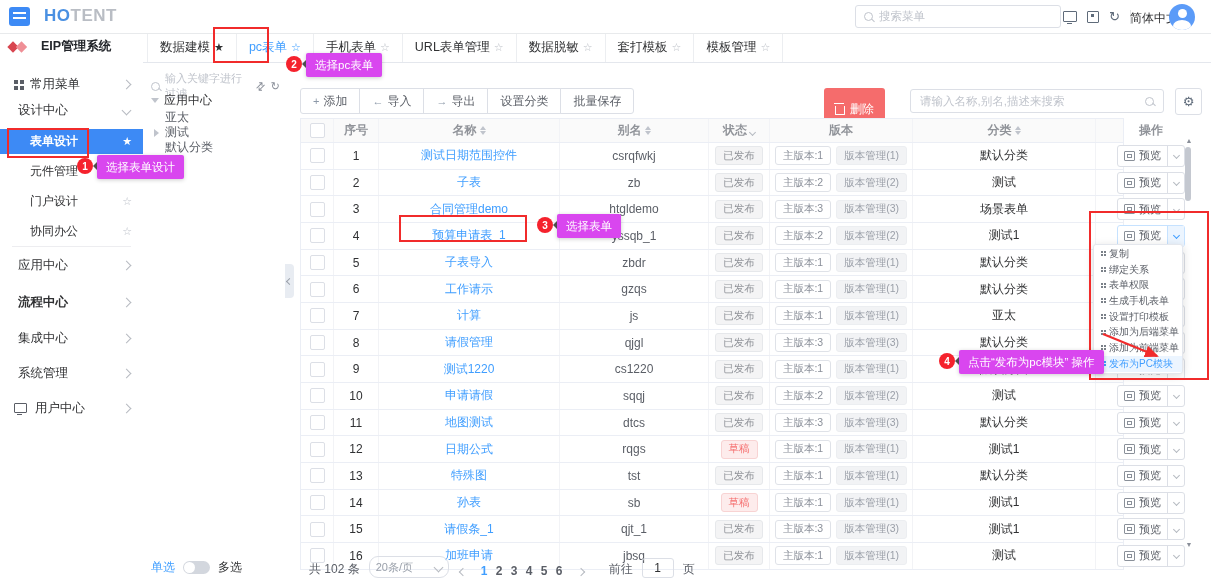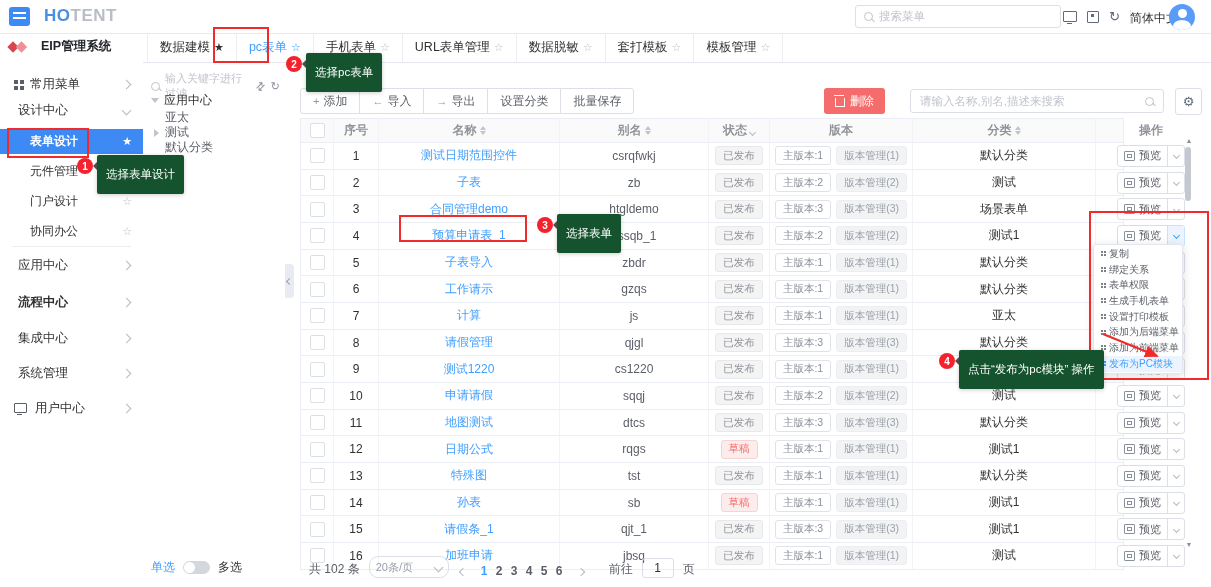"选择pc表单" .stip { background: #14532d -> #d946ef; height: 39px -> 24px }
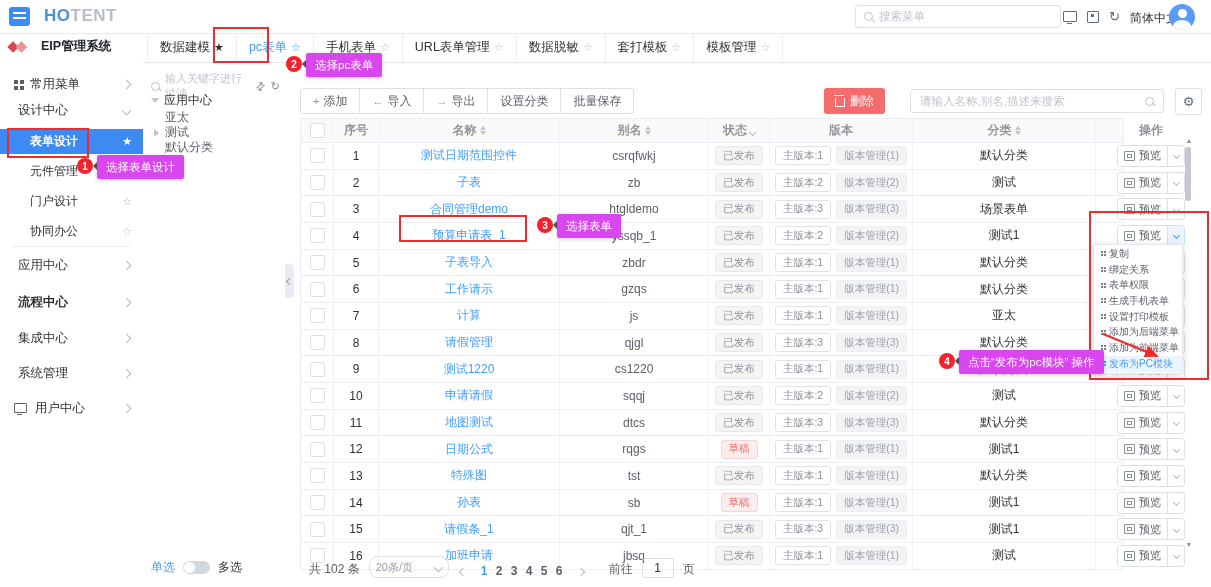"删除" .del-btn { padding: 0 11px -> 8px 11px }
